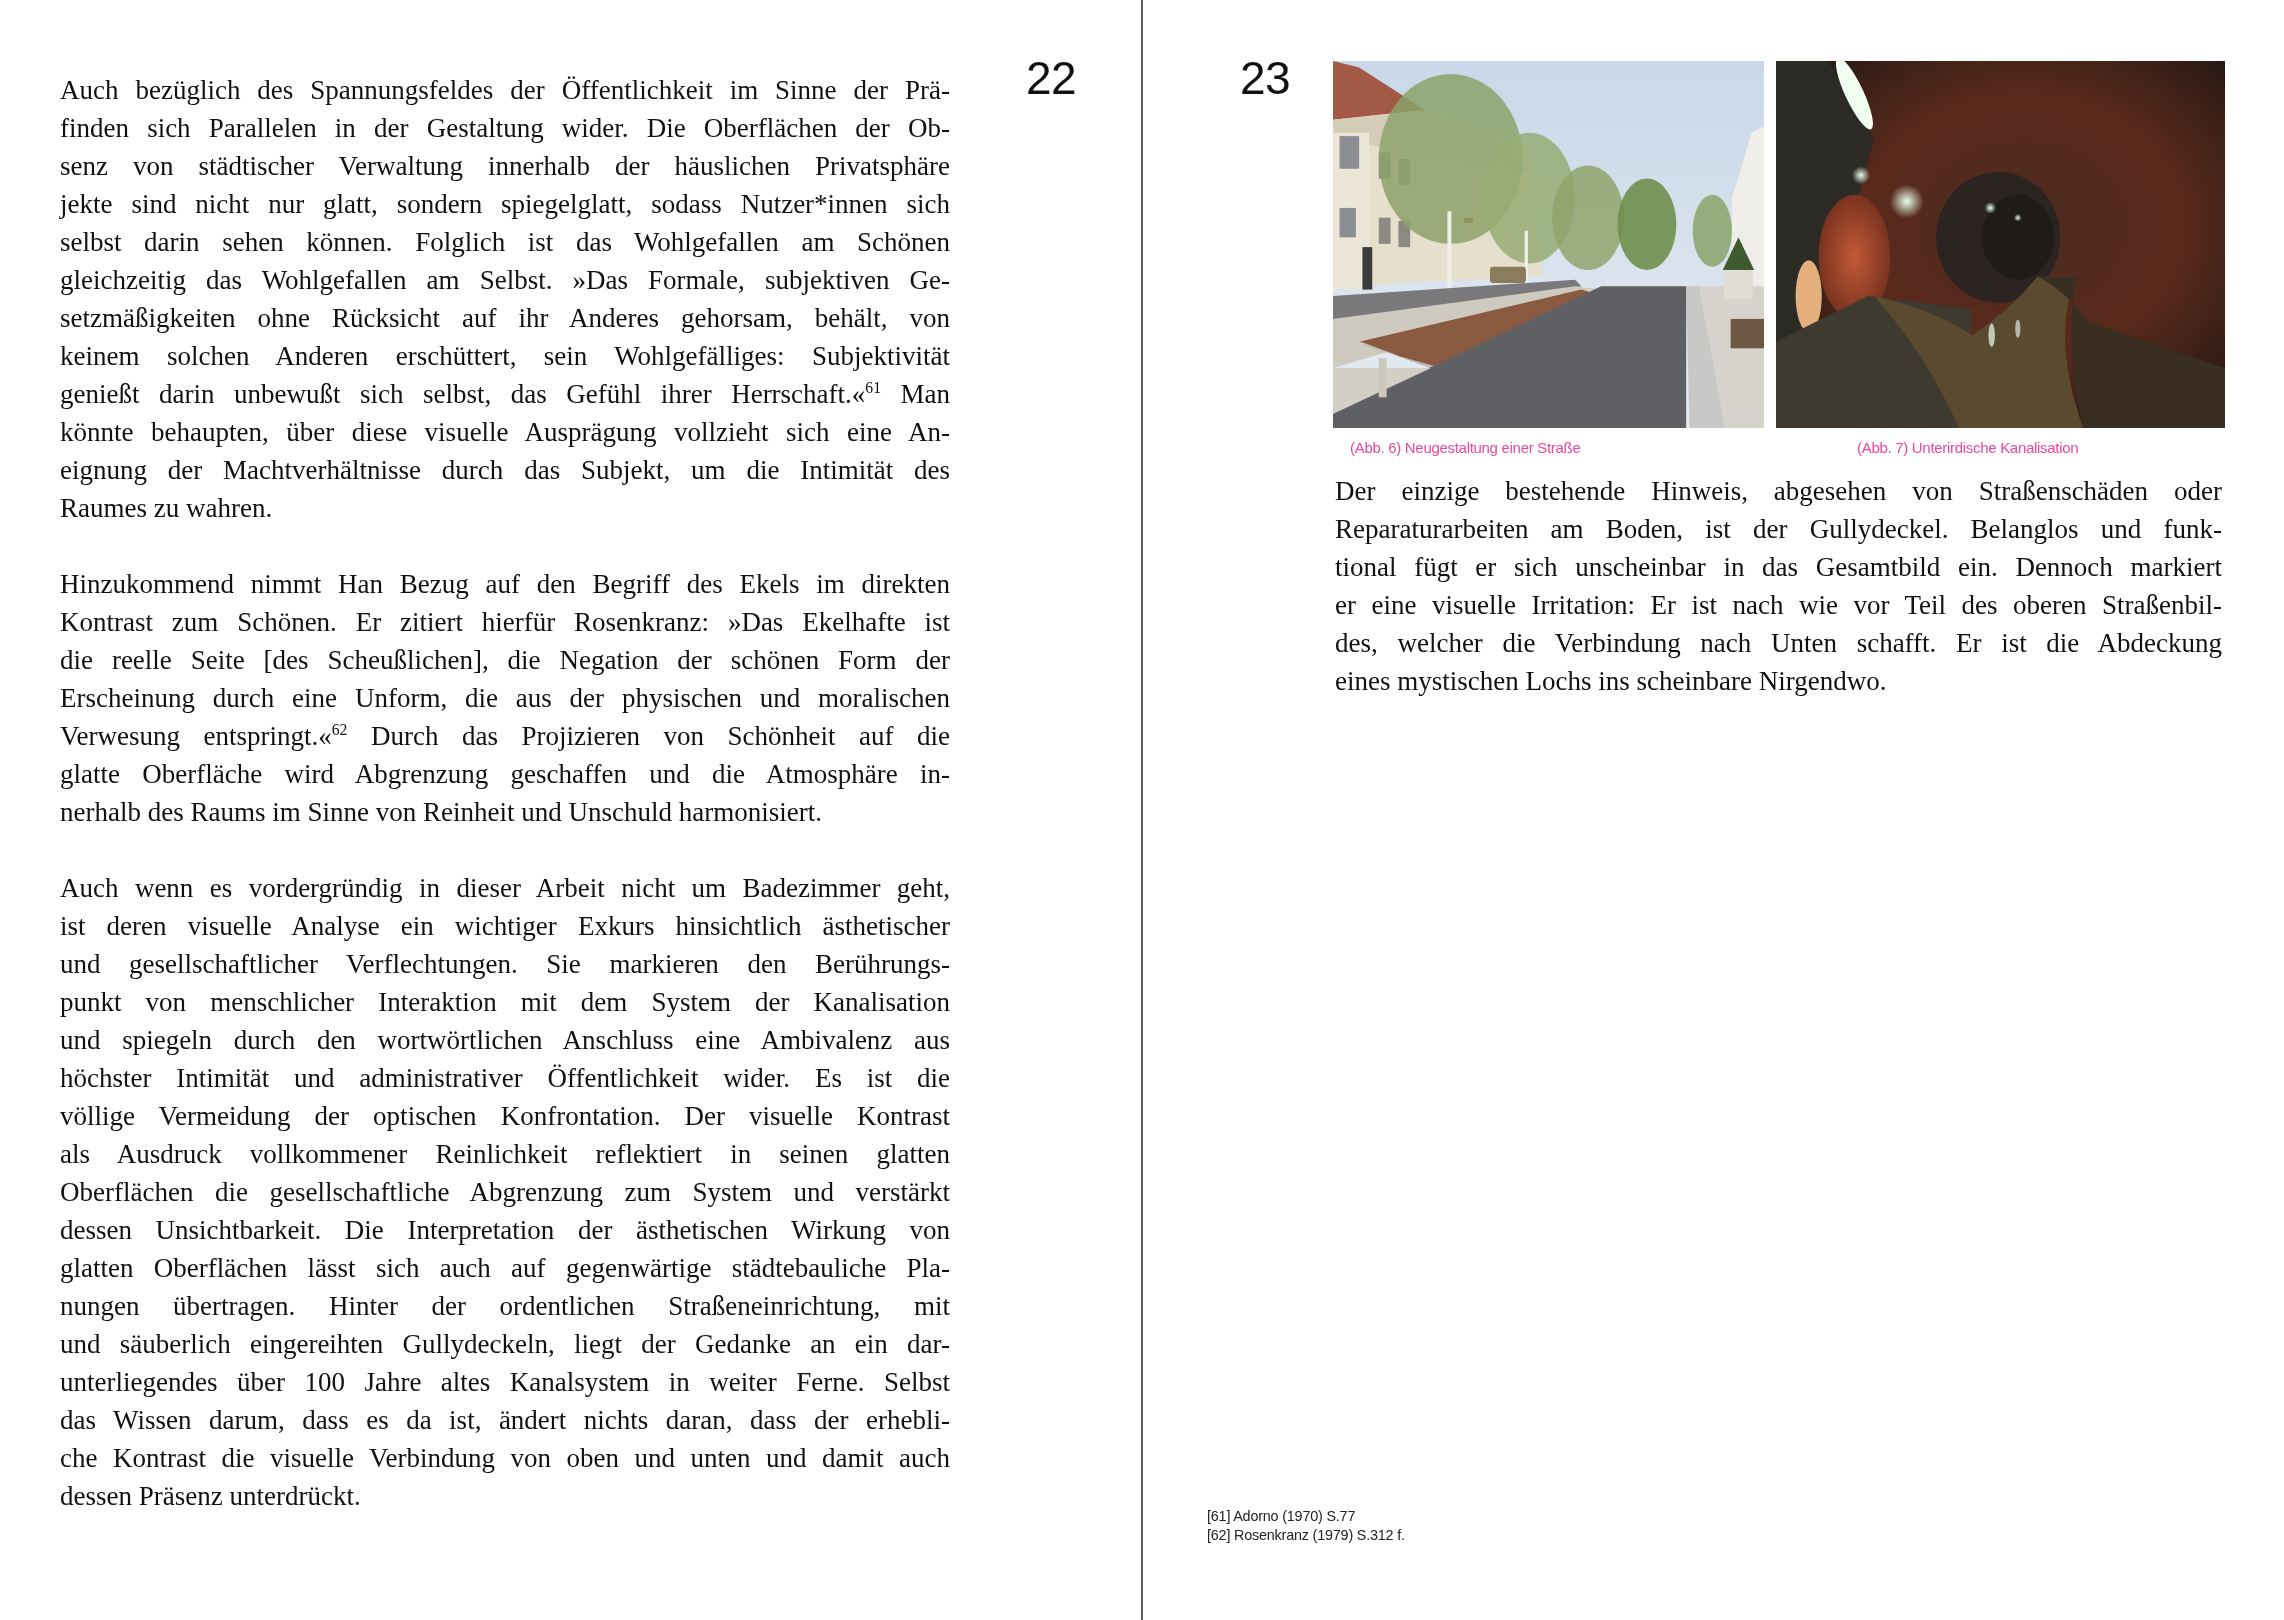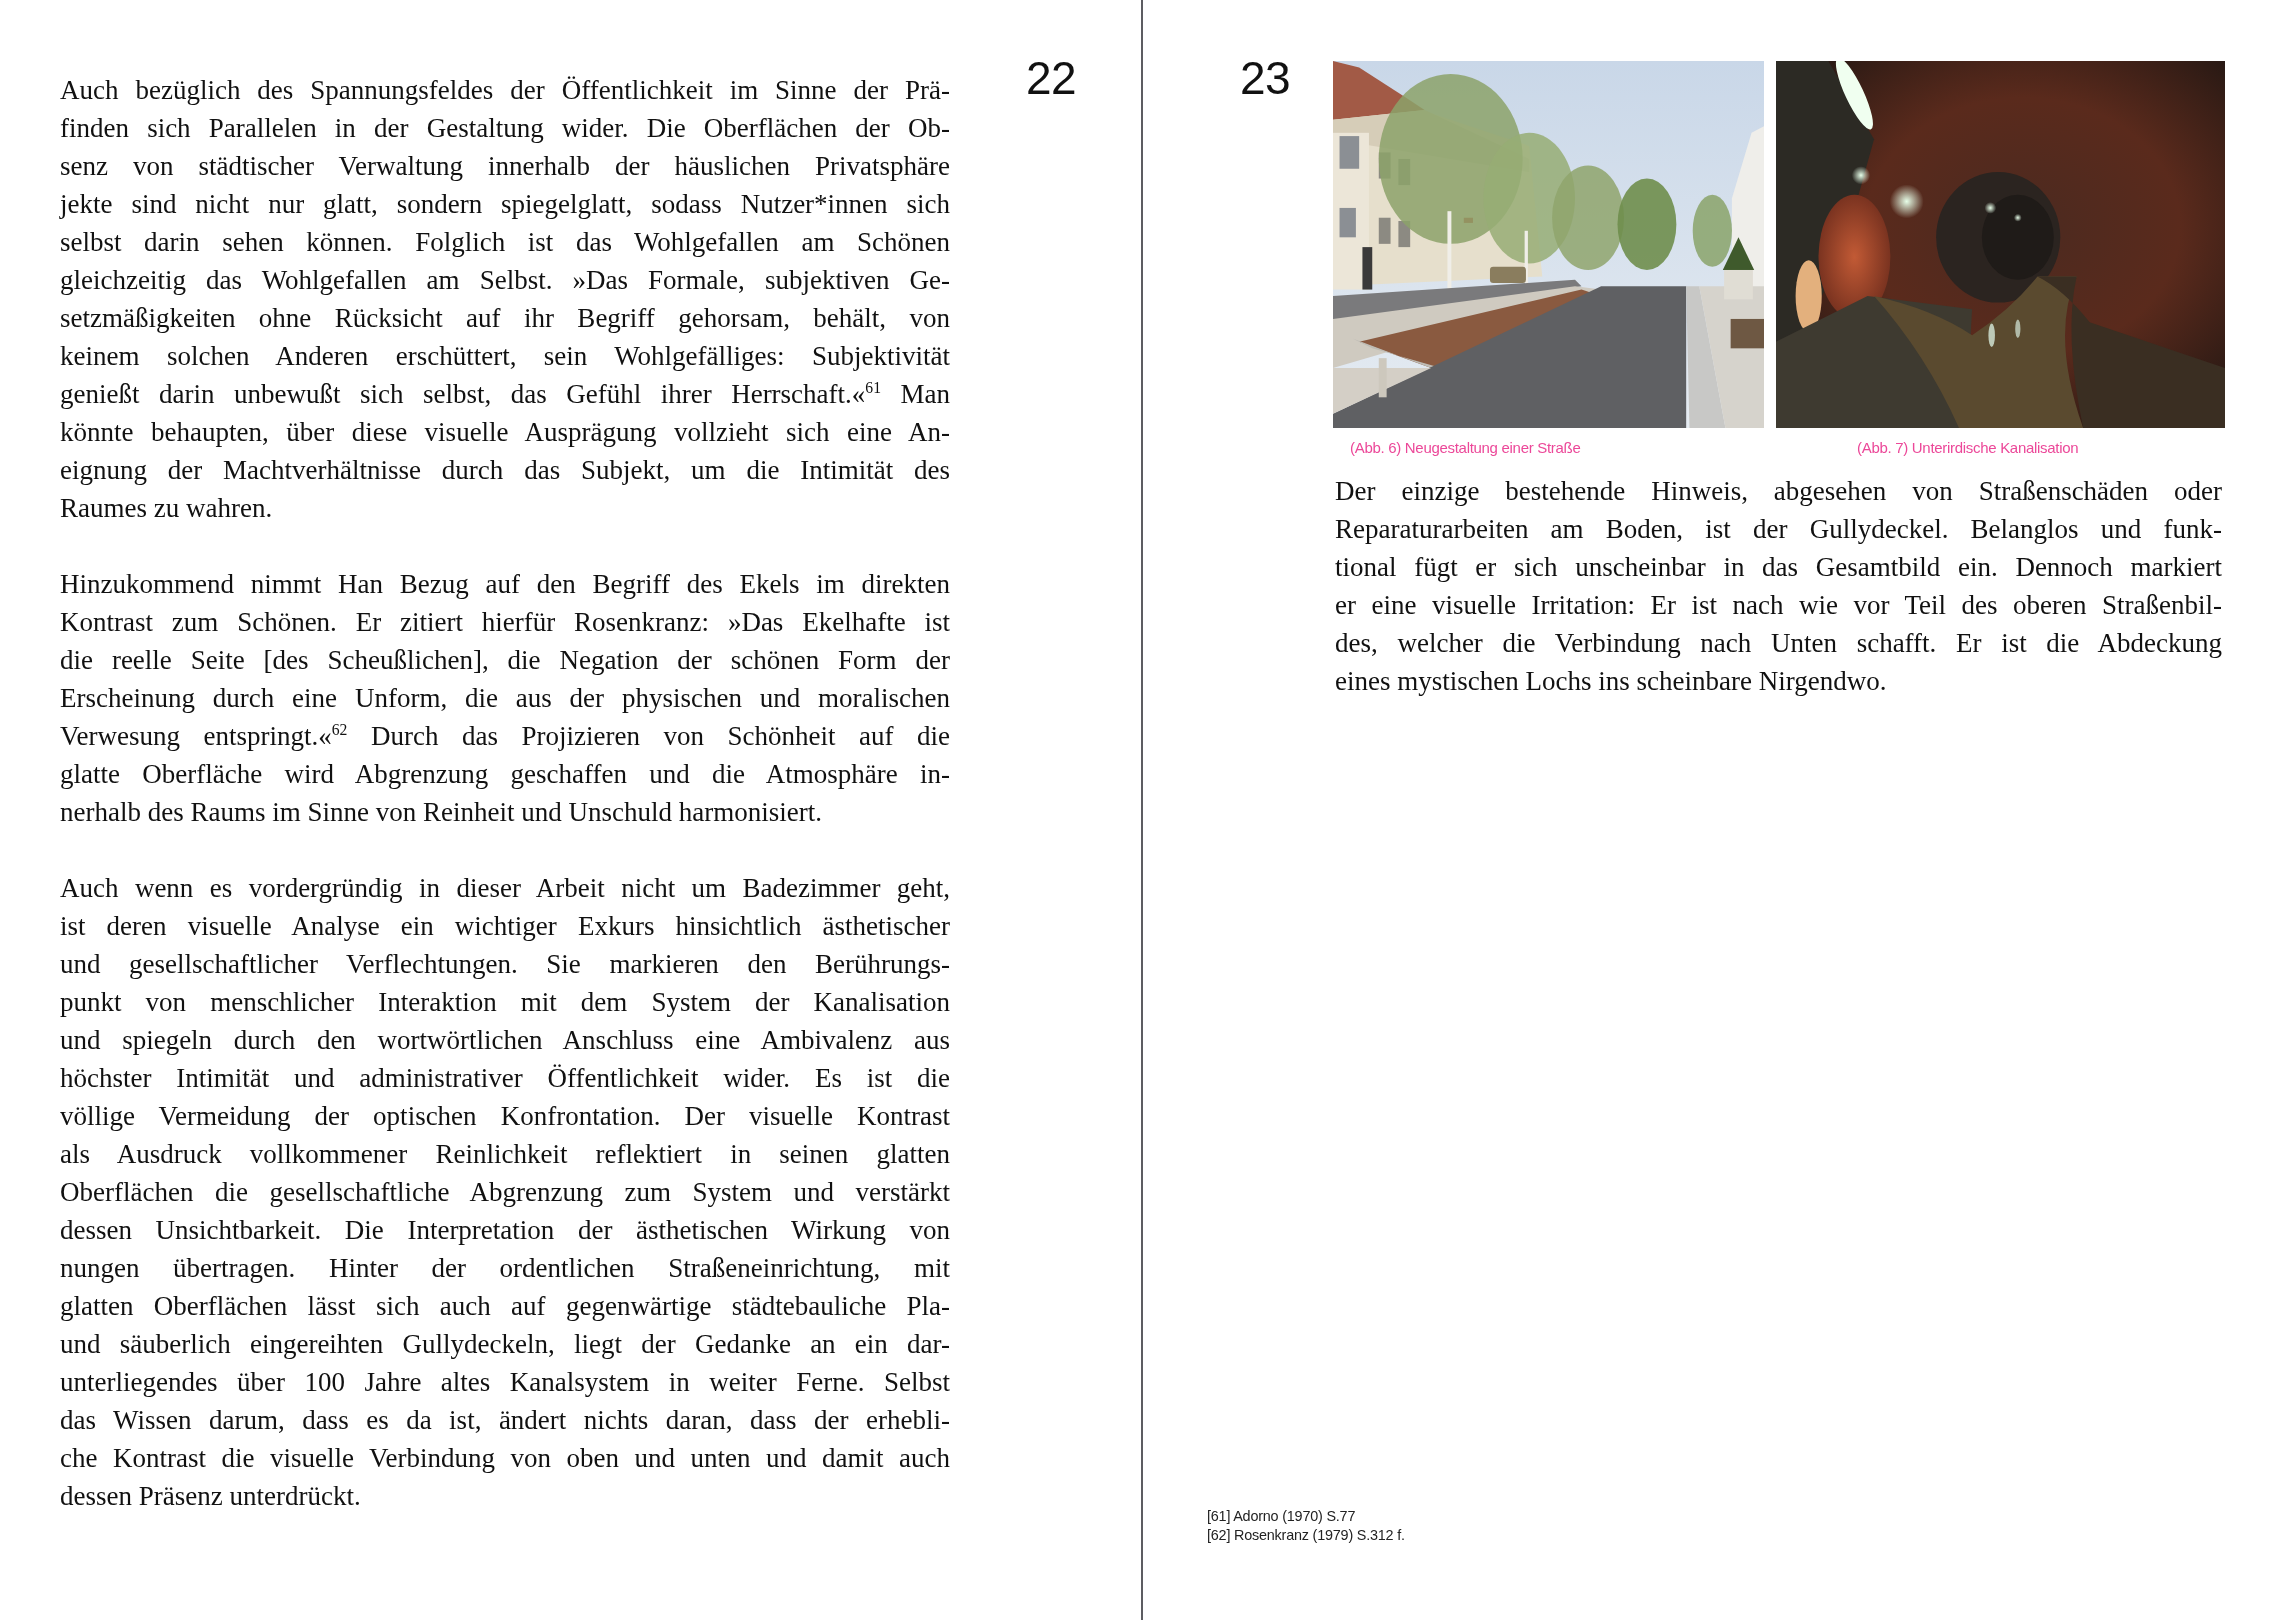"setzmäßigkeiten ohne Rücksicht auf ihr" span.line { text: Begriff -> Anderes }
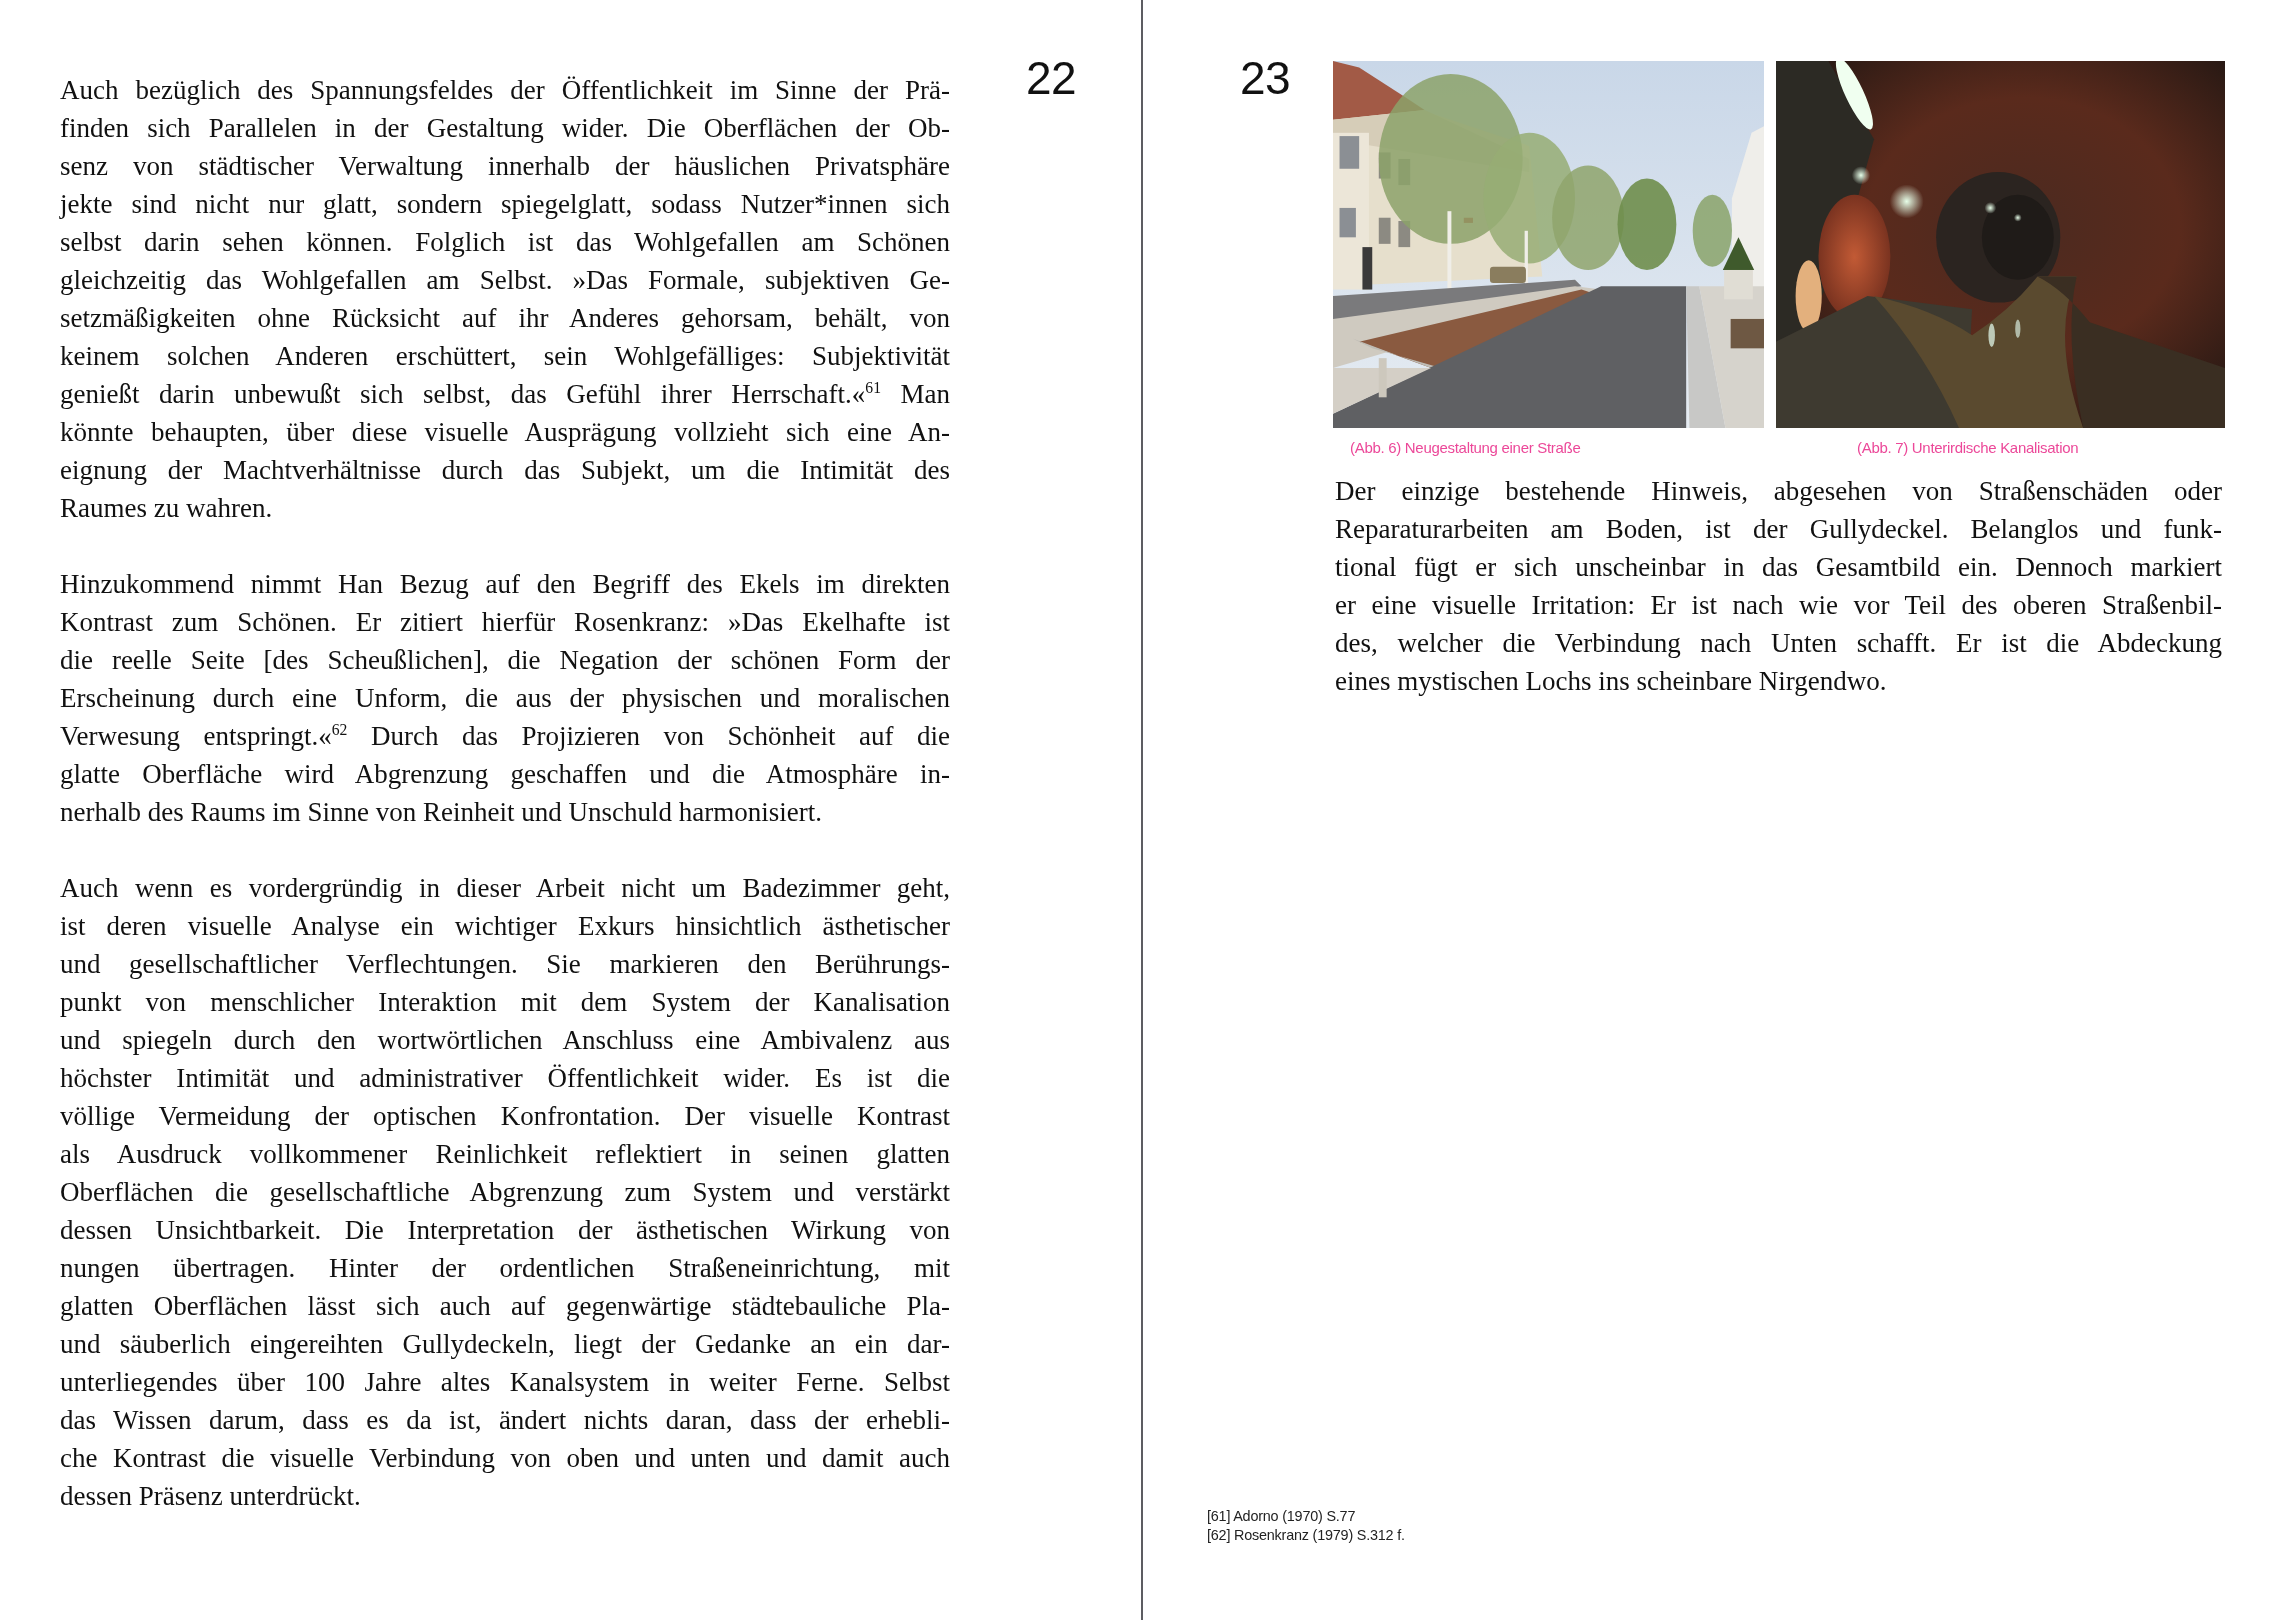"nungen übertragen. Hinter der" span.line { order: before "glatten Oberflächen lässt sich auch" -> after "glatten Oberflächen lässt sich auch" }
